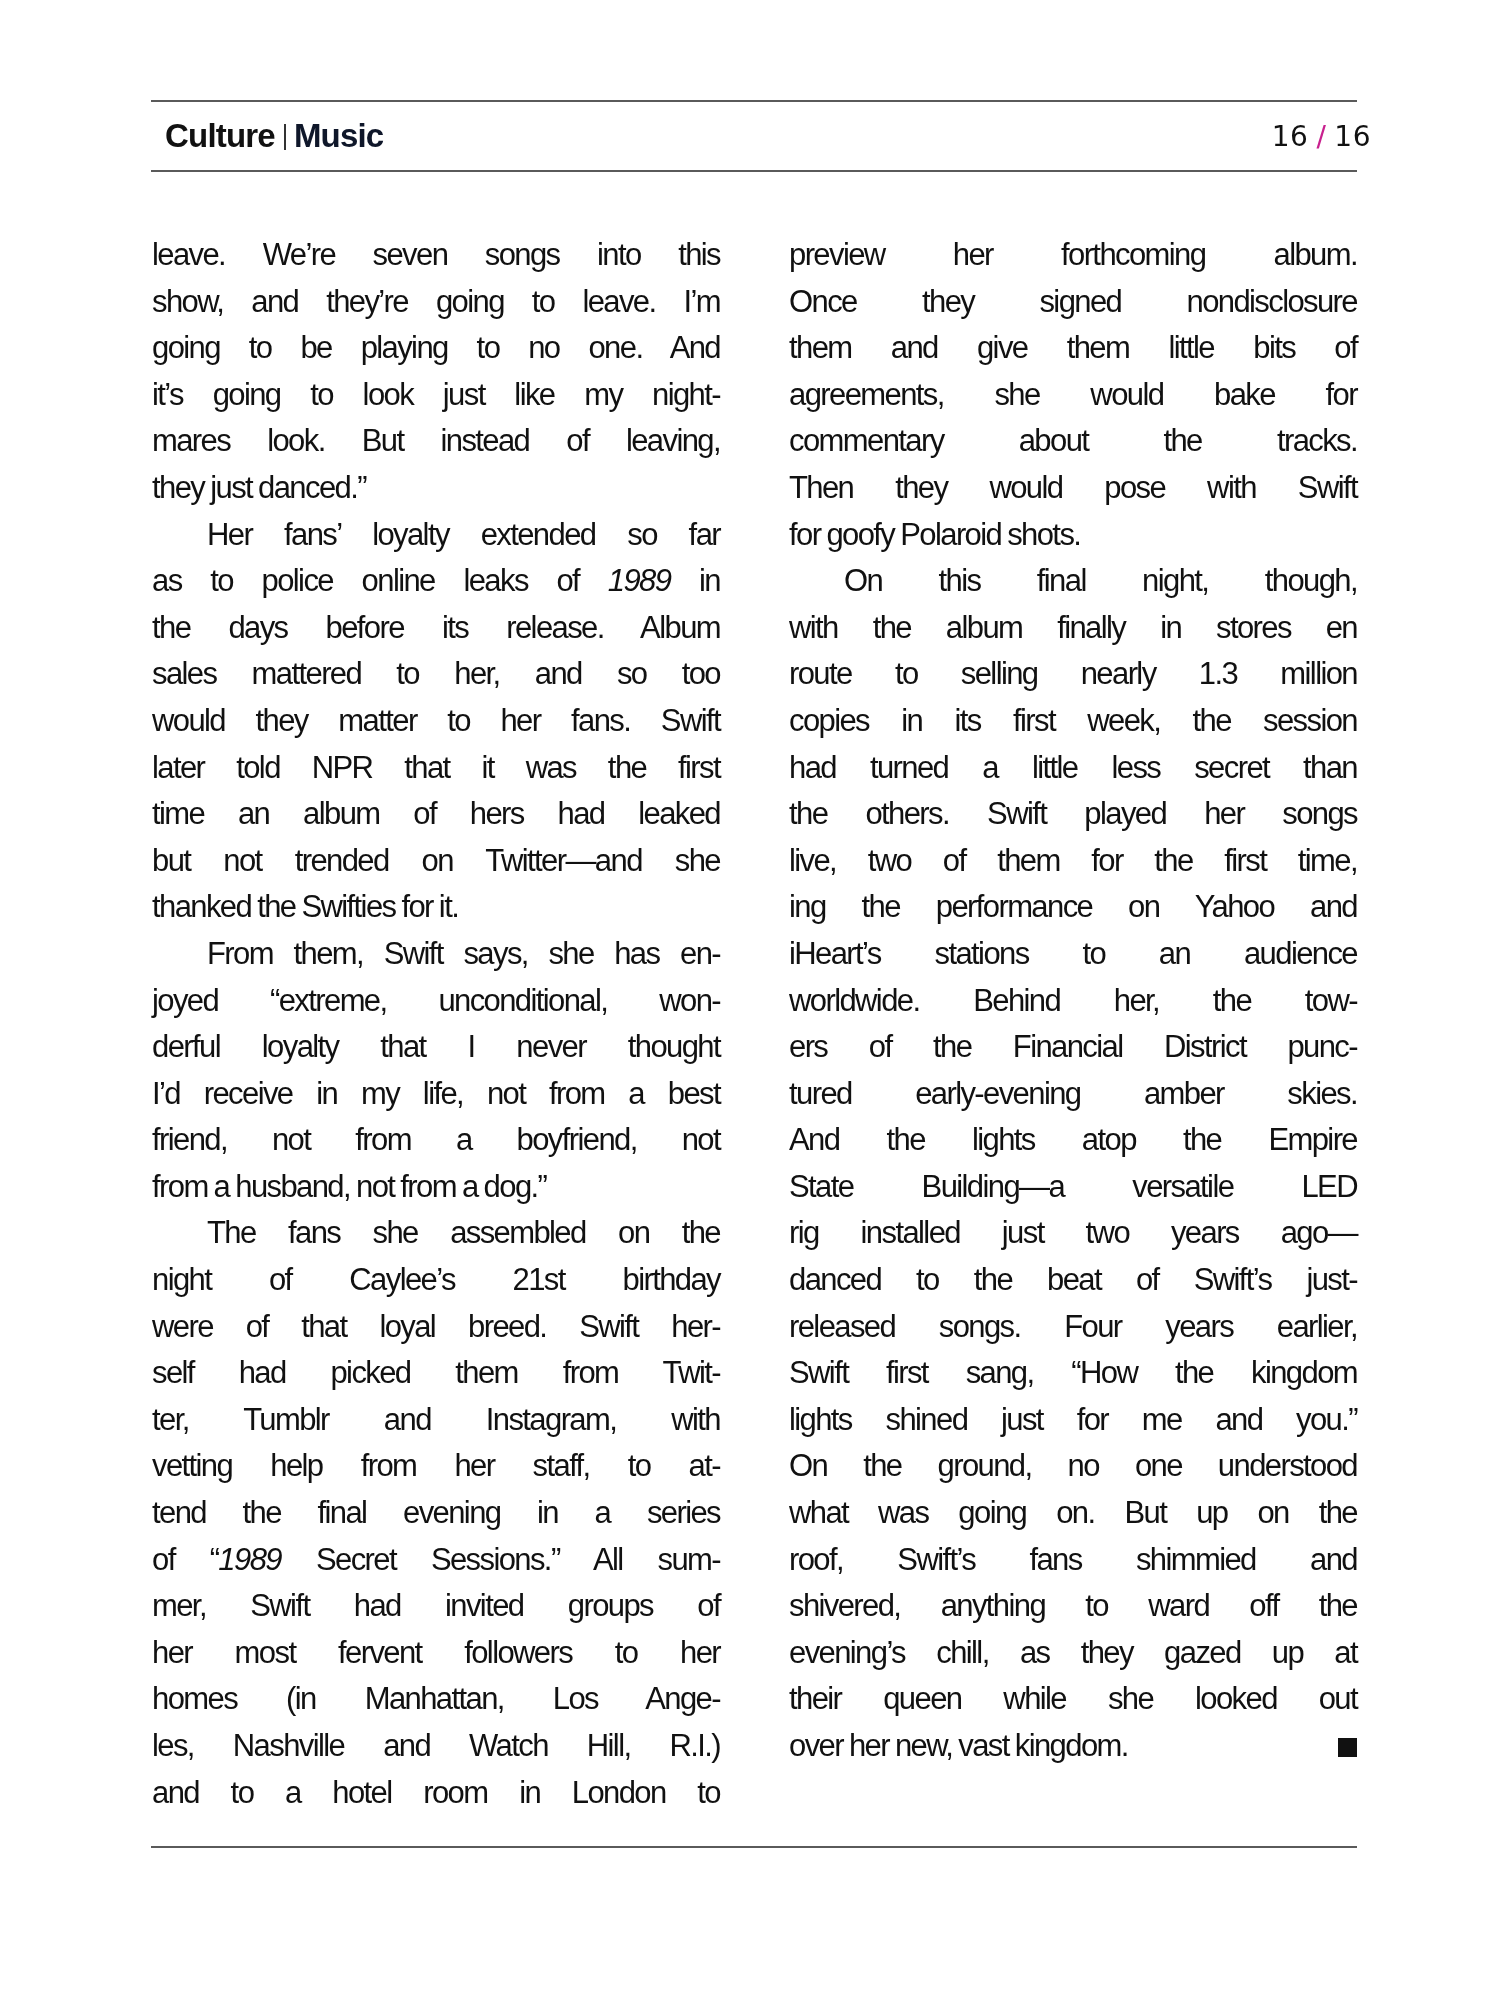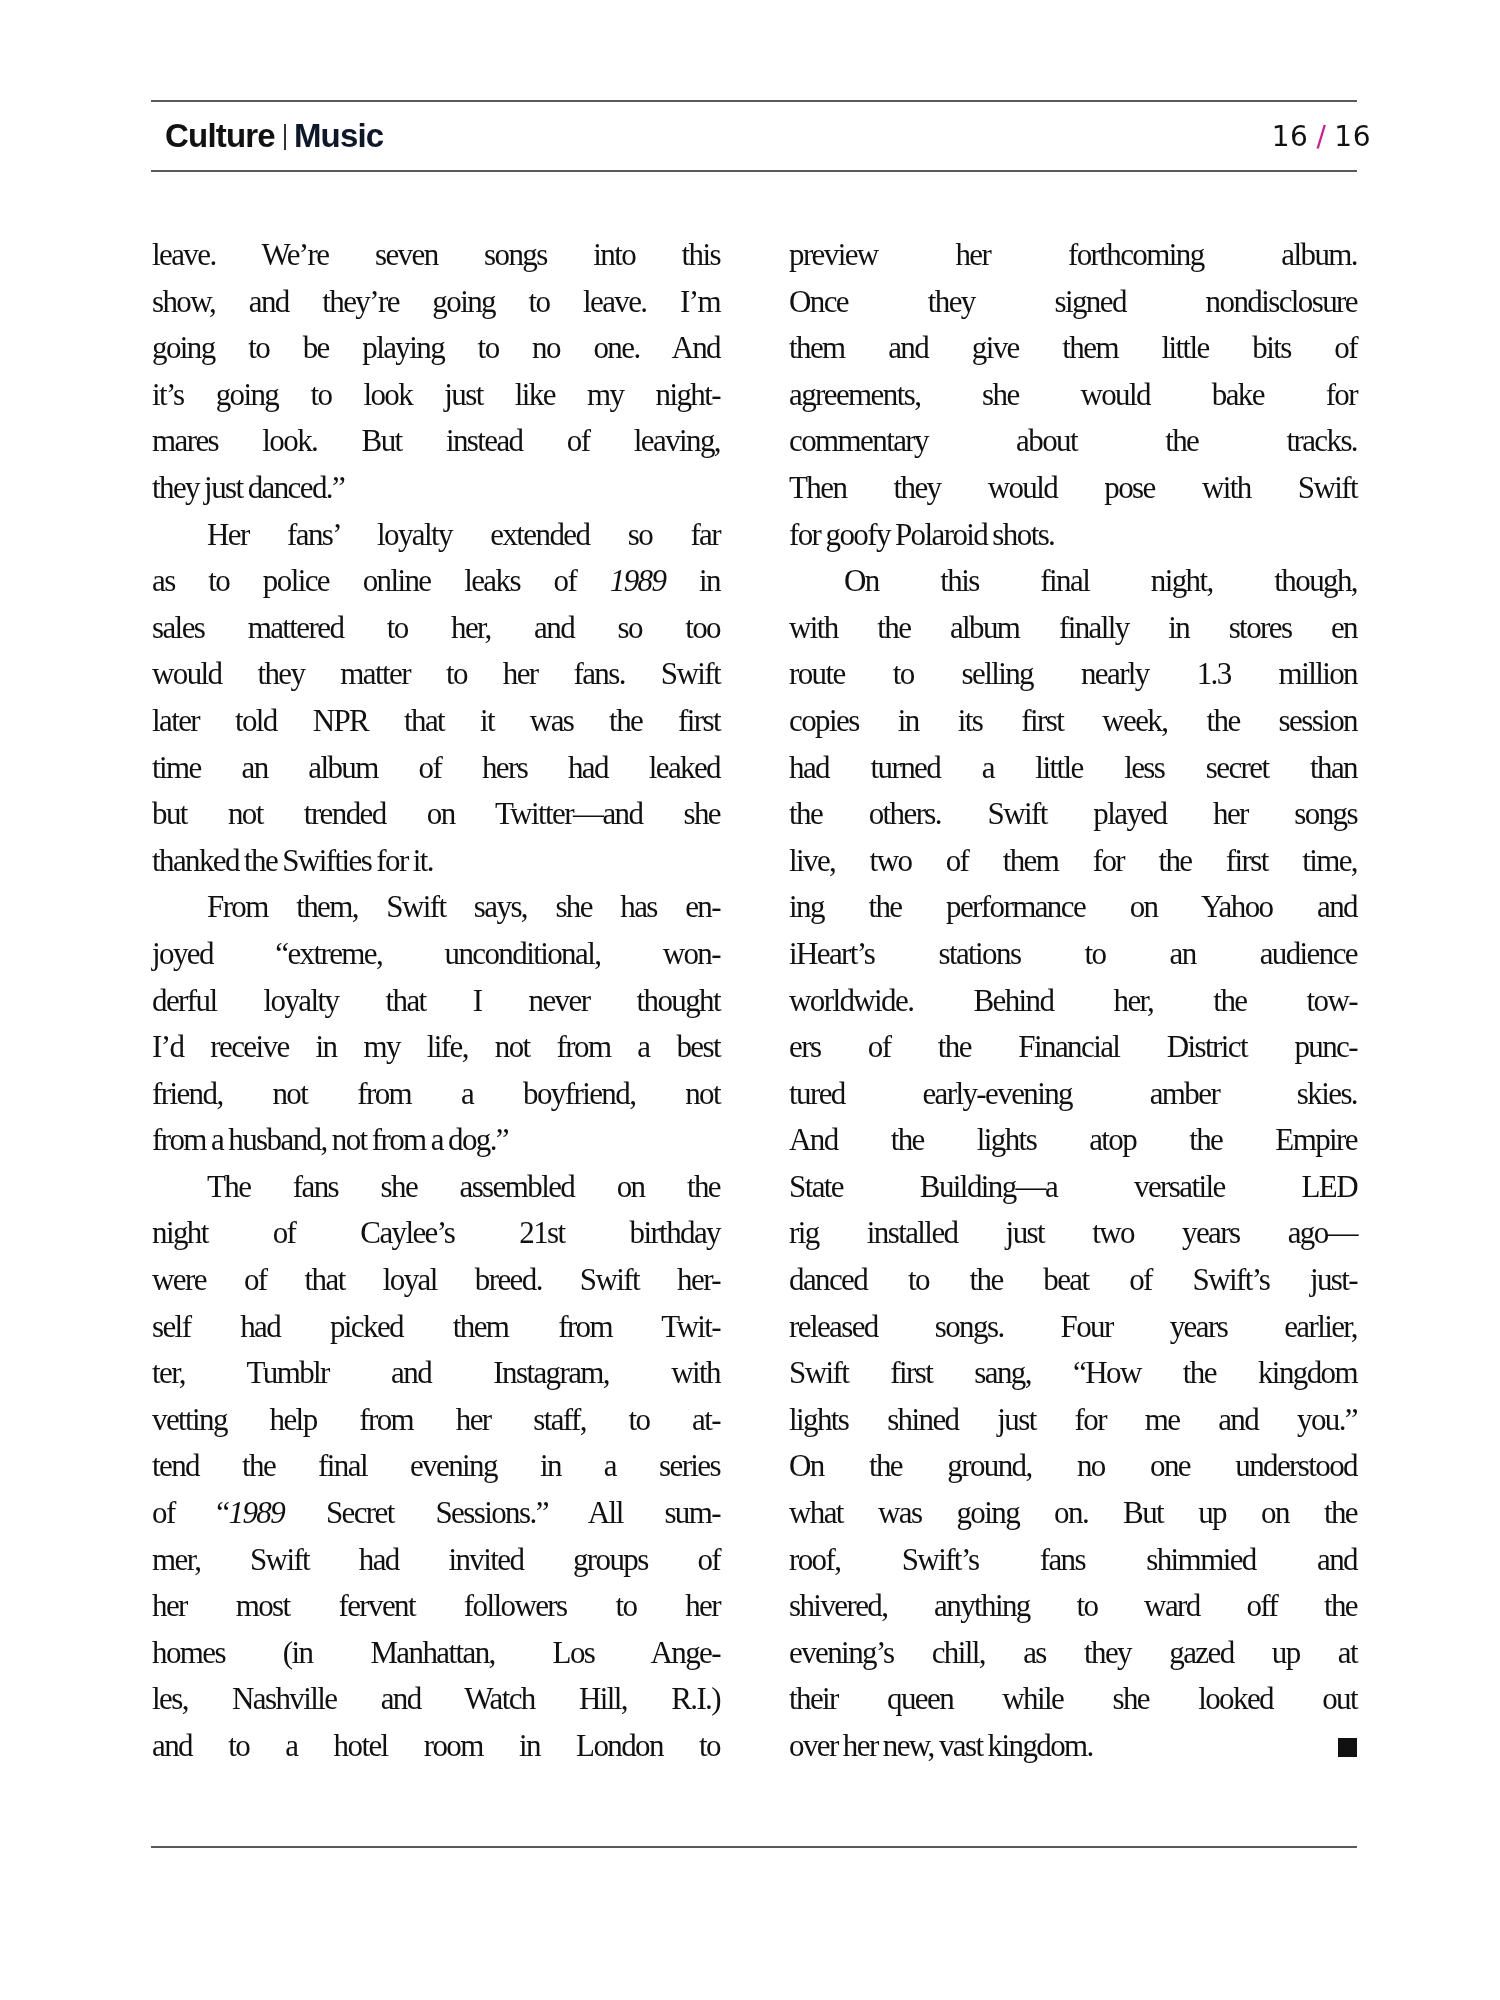"leave. We’re seven songs into" .col { font-family: Liberation Serif, serif -> Liberation Sans, sans-serif }
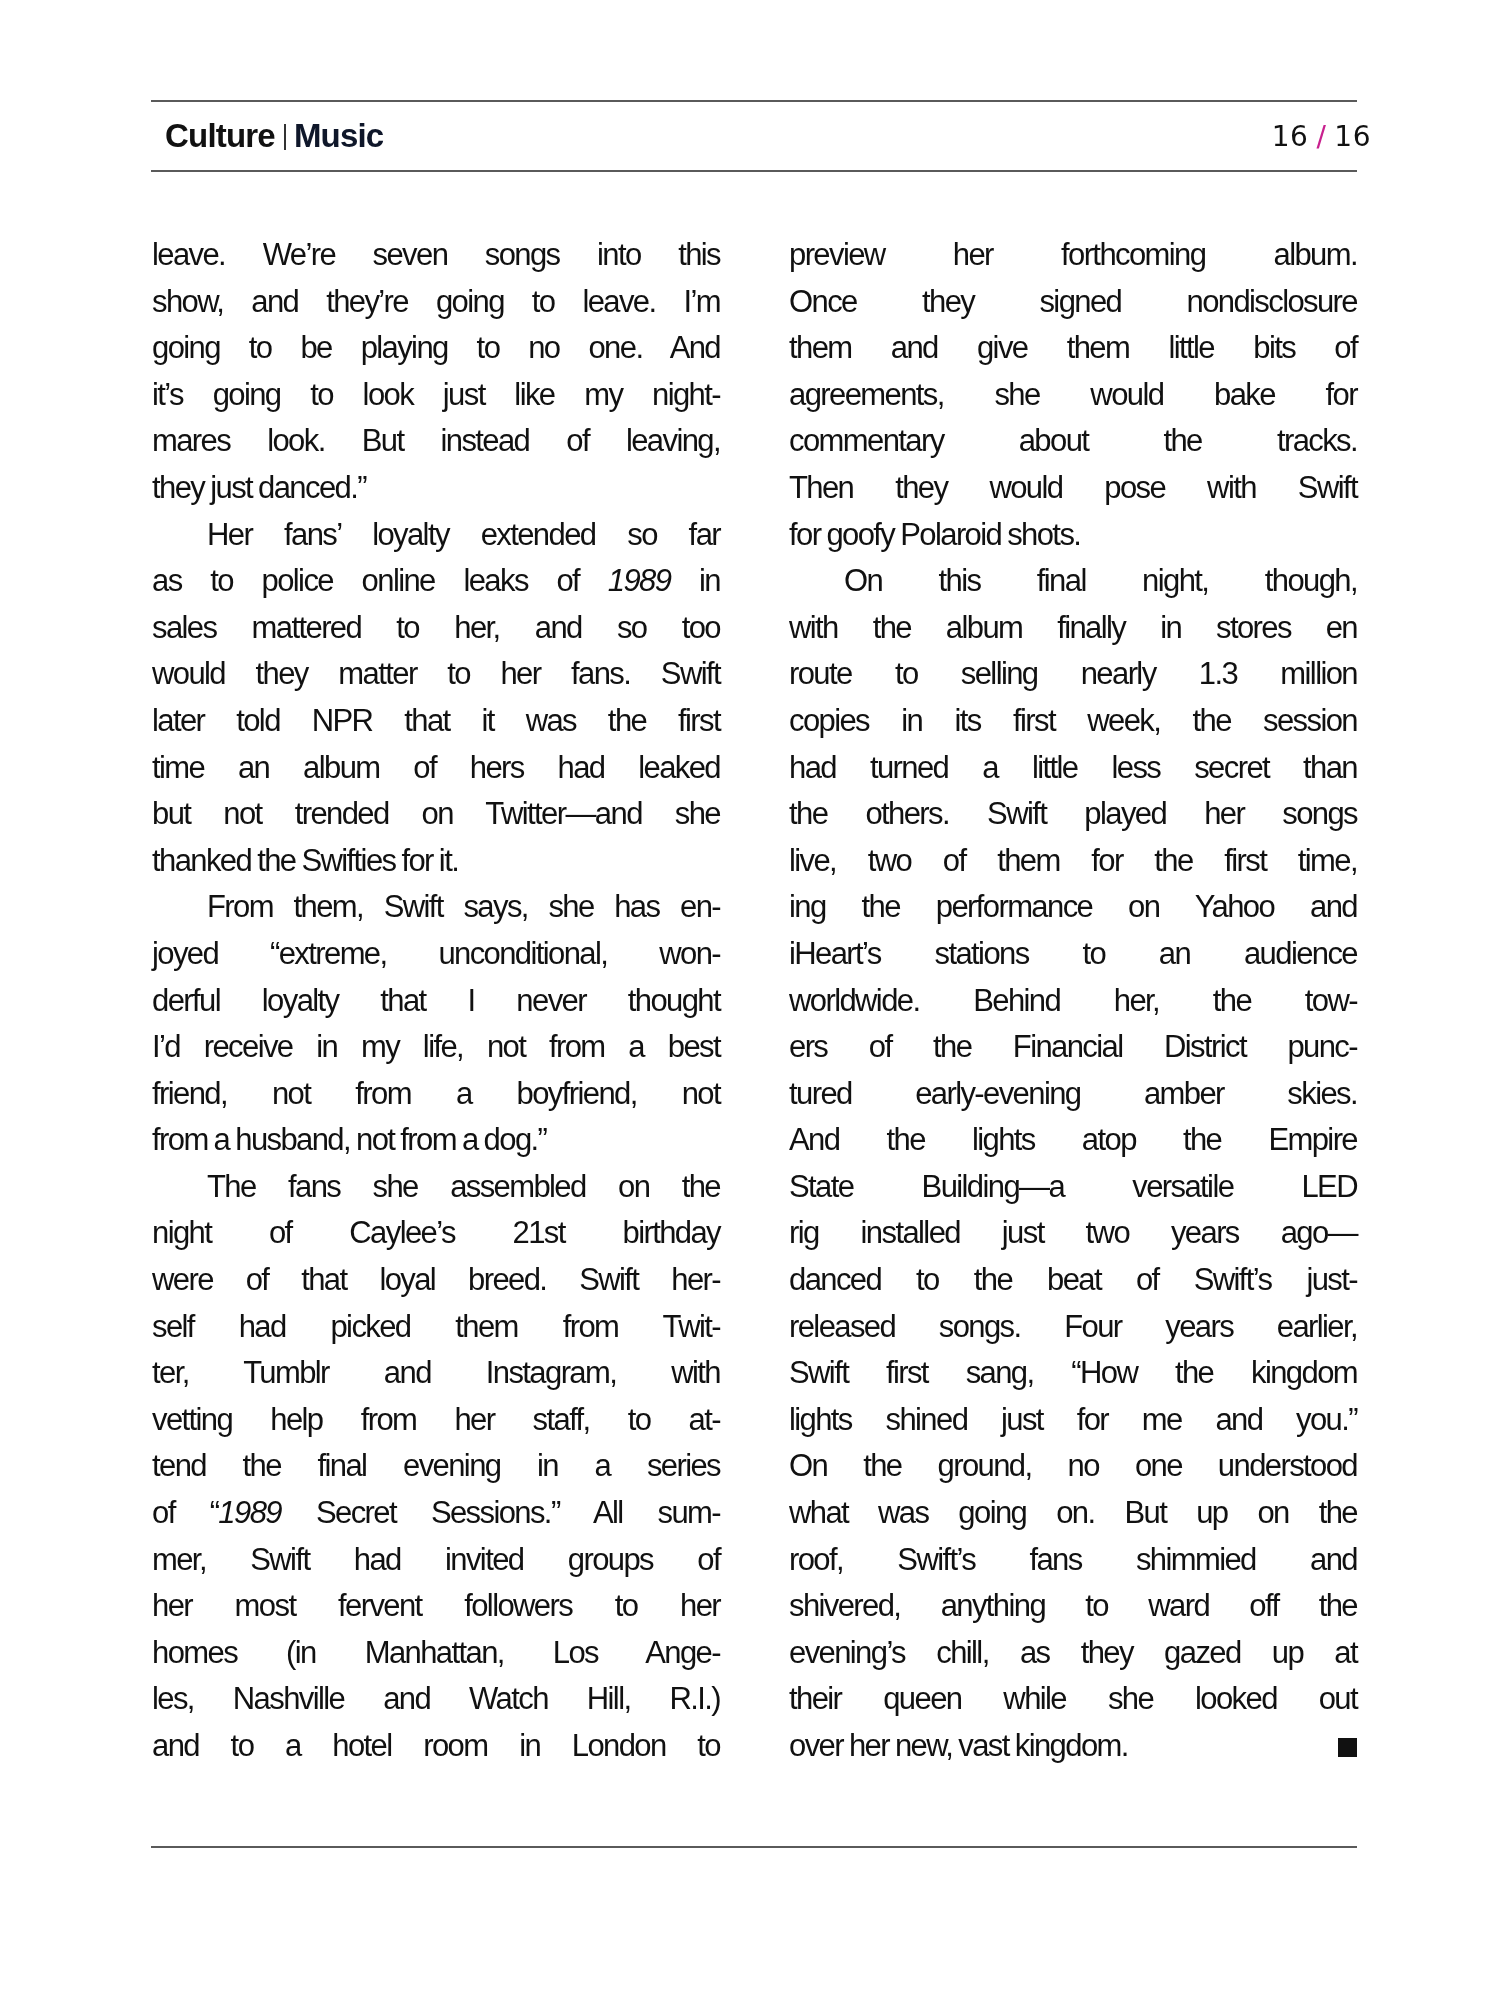"the days before its release." span.line { html: none -> <span><span>the days before its release. Album</span></span> }
